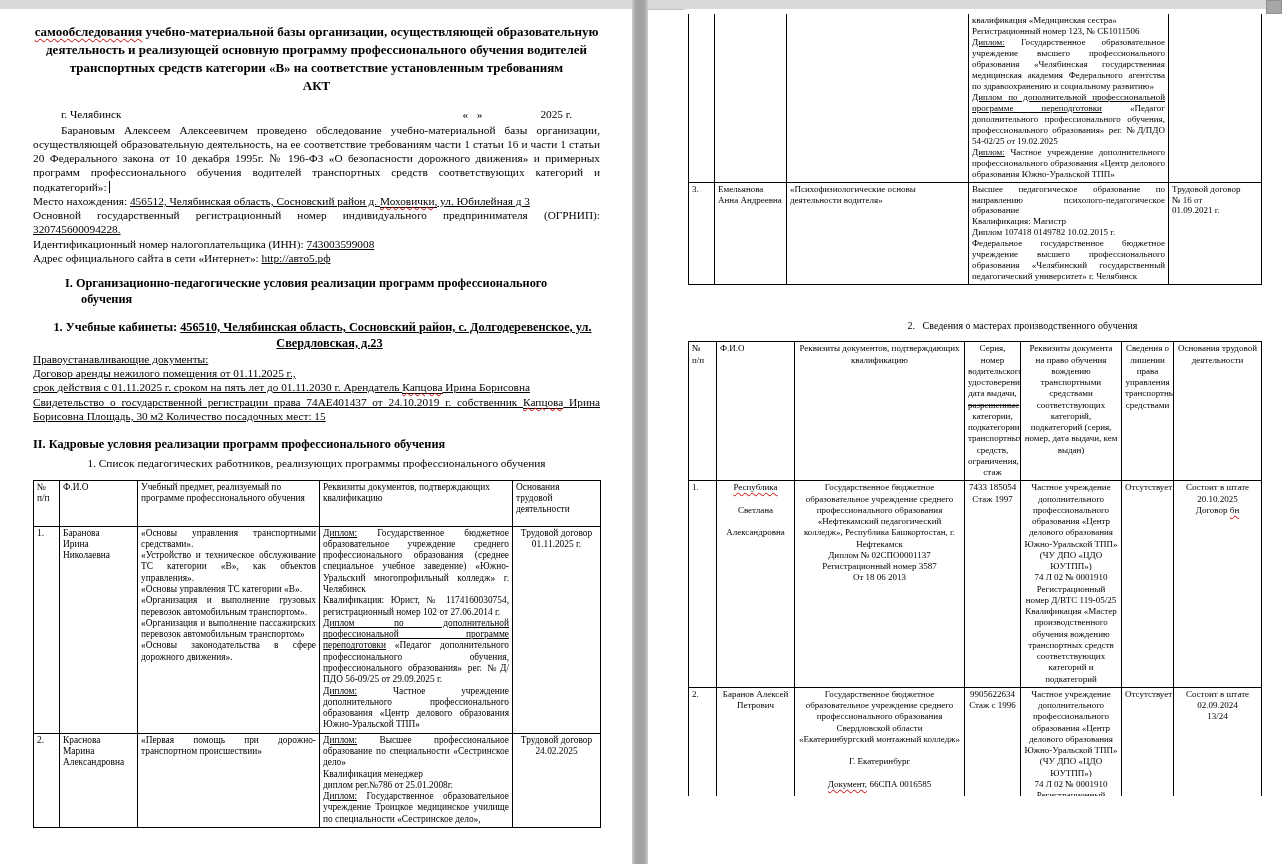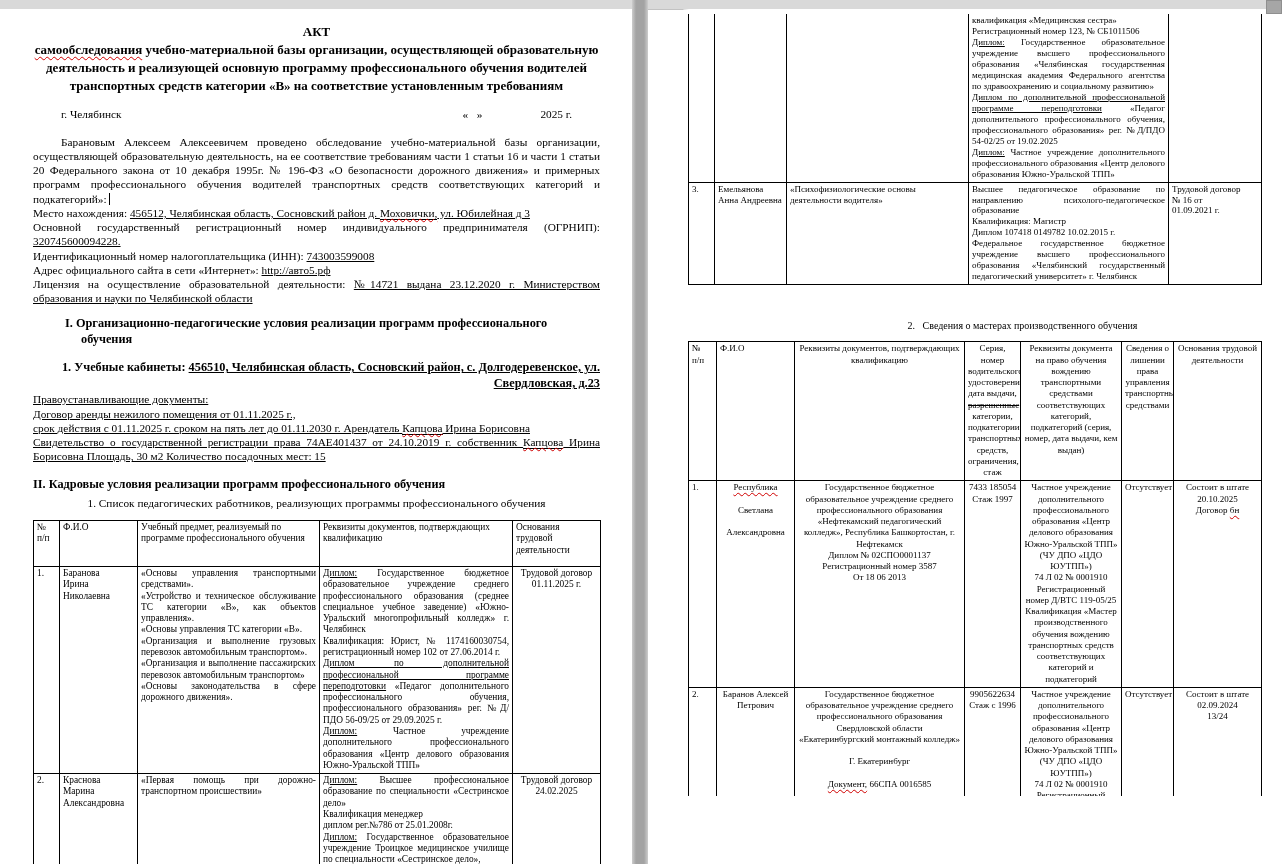"АКТ" div.t-title { order: before "самообследования учебно-материальной" -> after "самообследования учебно-материальной" }
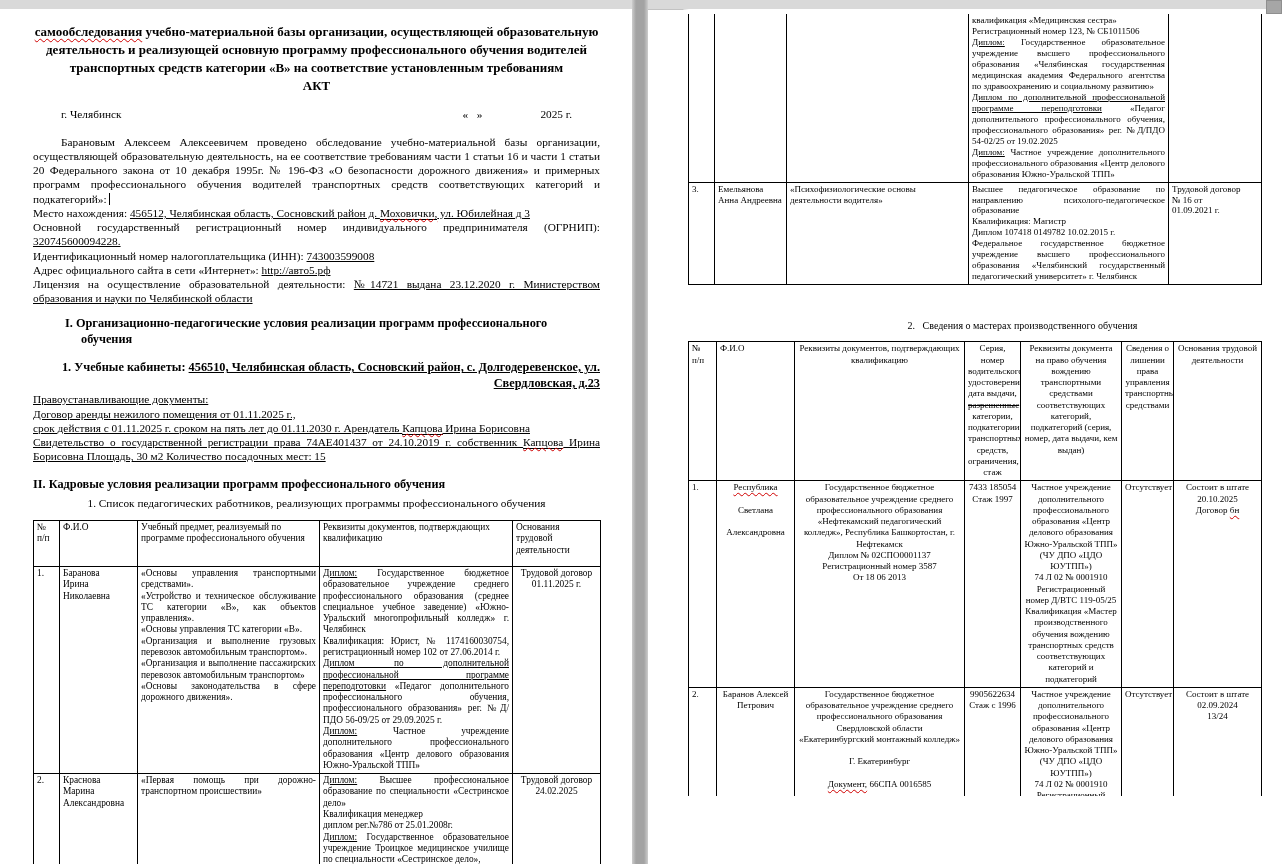"г. Челябинск" .dateline { margin: 13px 0 15px -> 13px 0 3px }
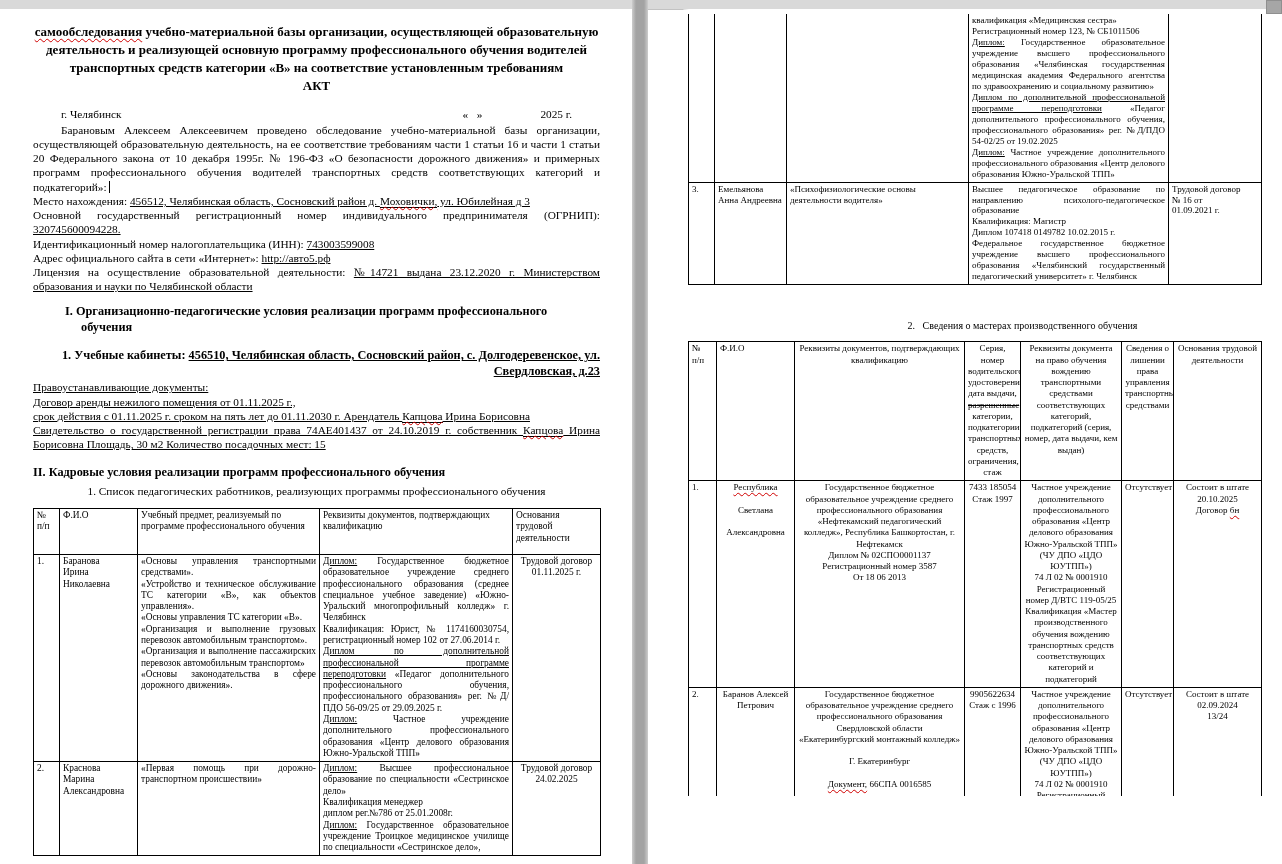"Лицензия на осуществление" div.p { html: <div><span>Лицензия на осуществление образовательной деятельности: </span><span>№14721 выдана 23.12.2020 г. Министерством образования и науки по Челябинской области</span></div> -> none }
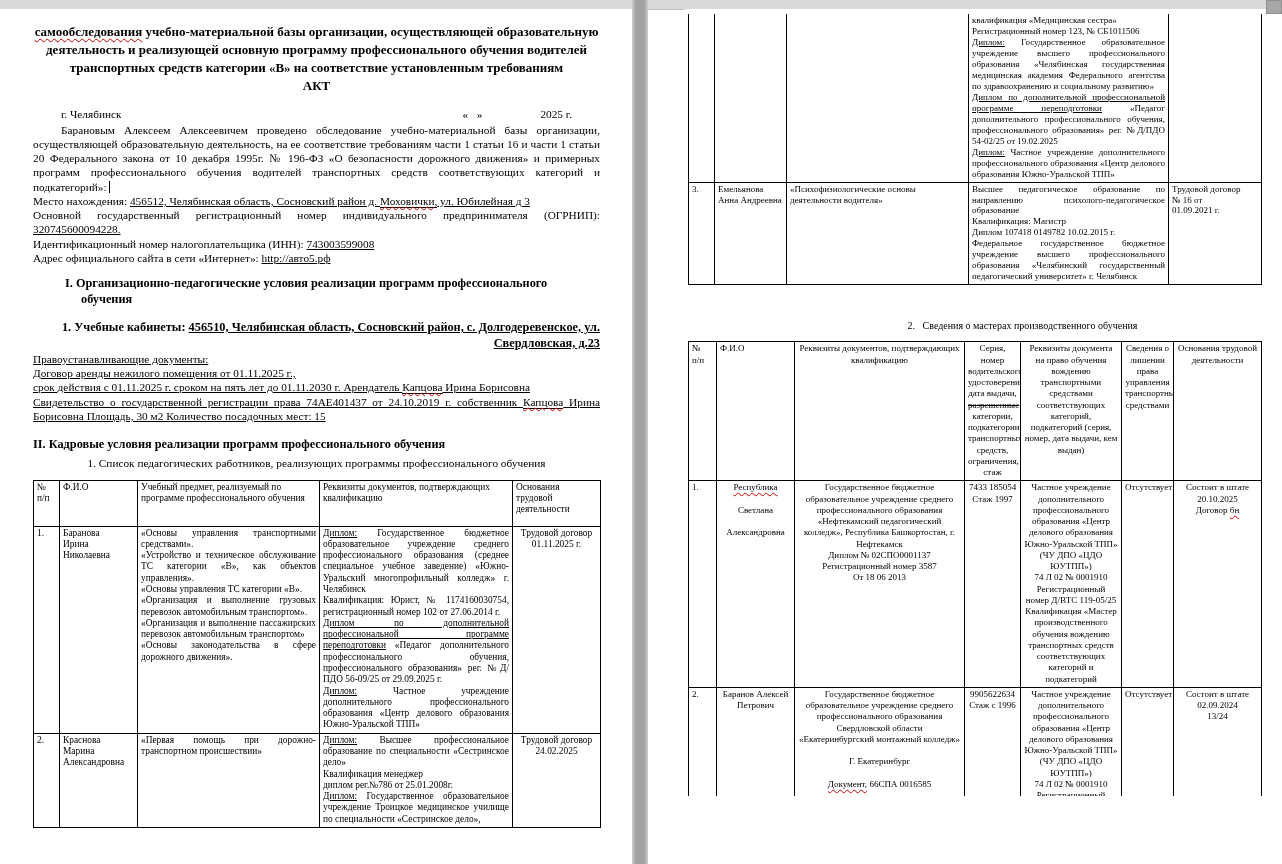"1. Учебные кабинеты: 456510, Челябинская" .item { text-align: right -> center }
